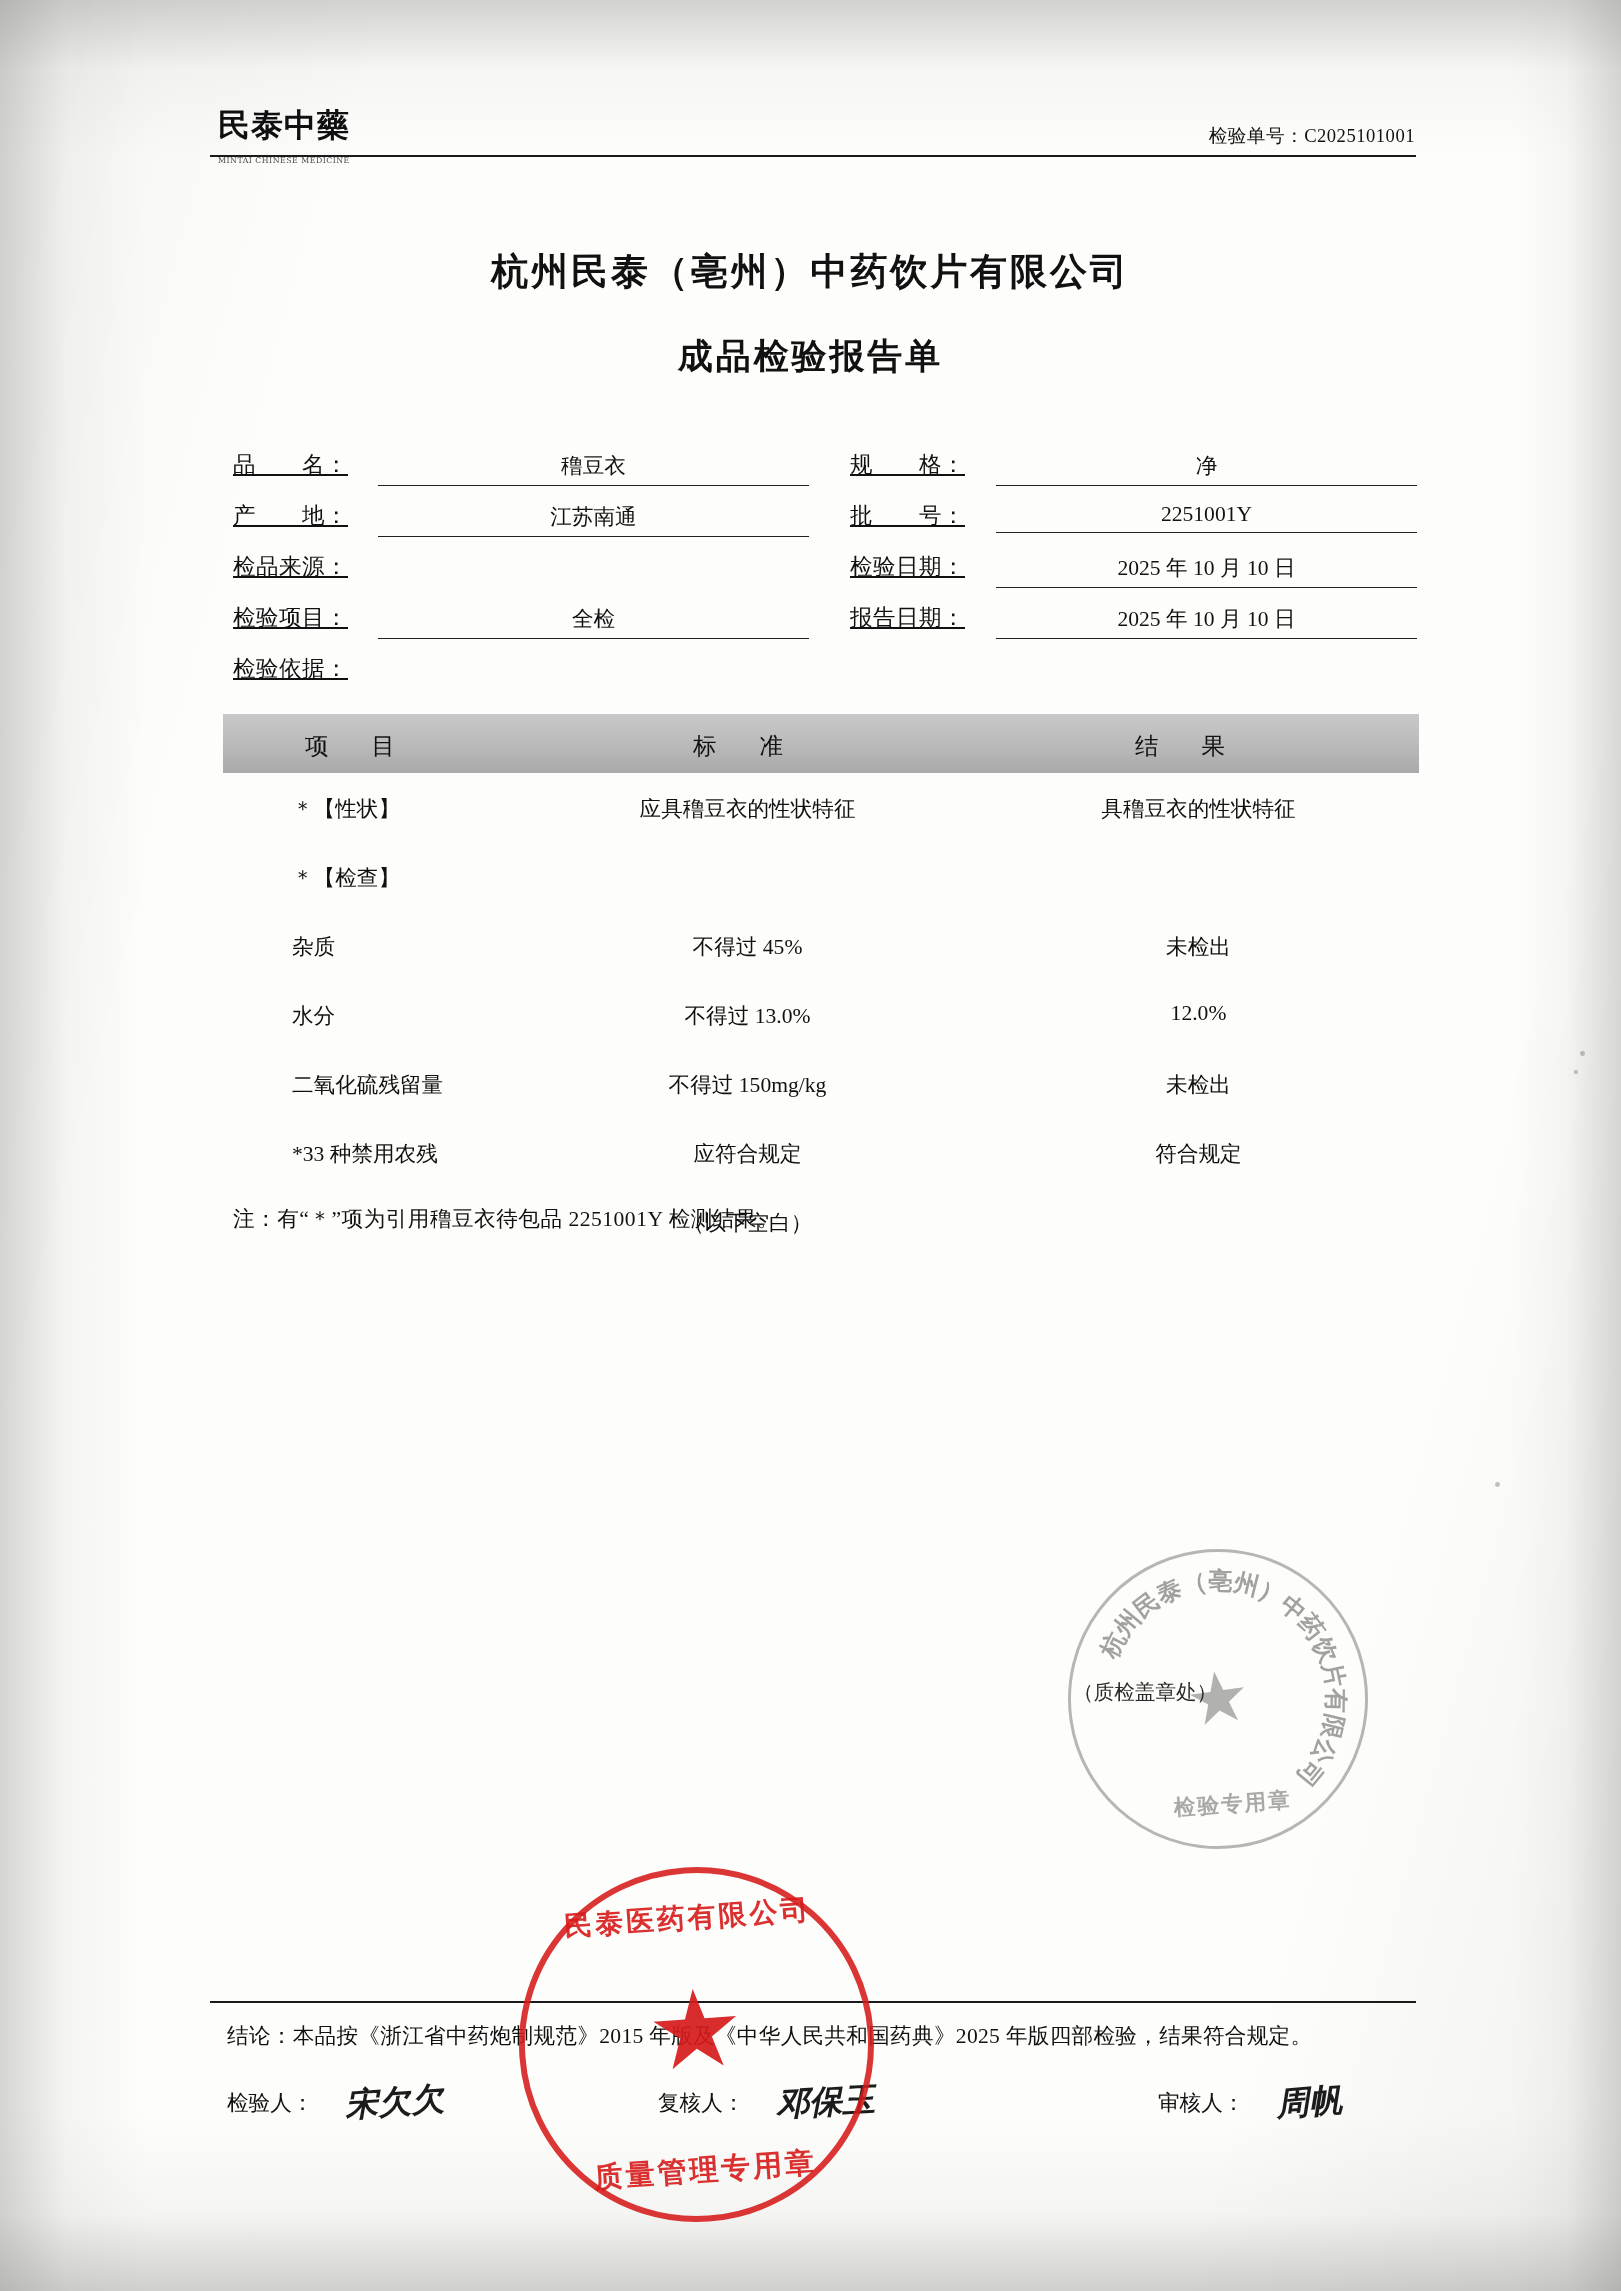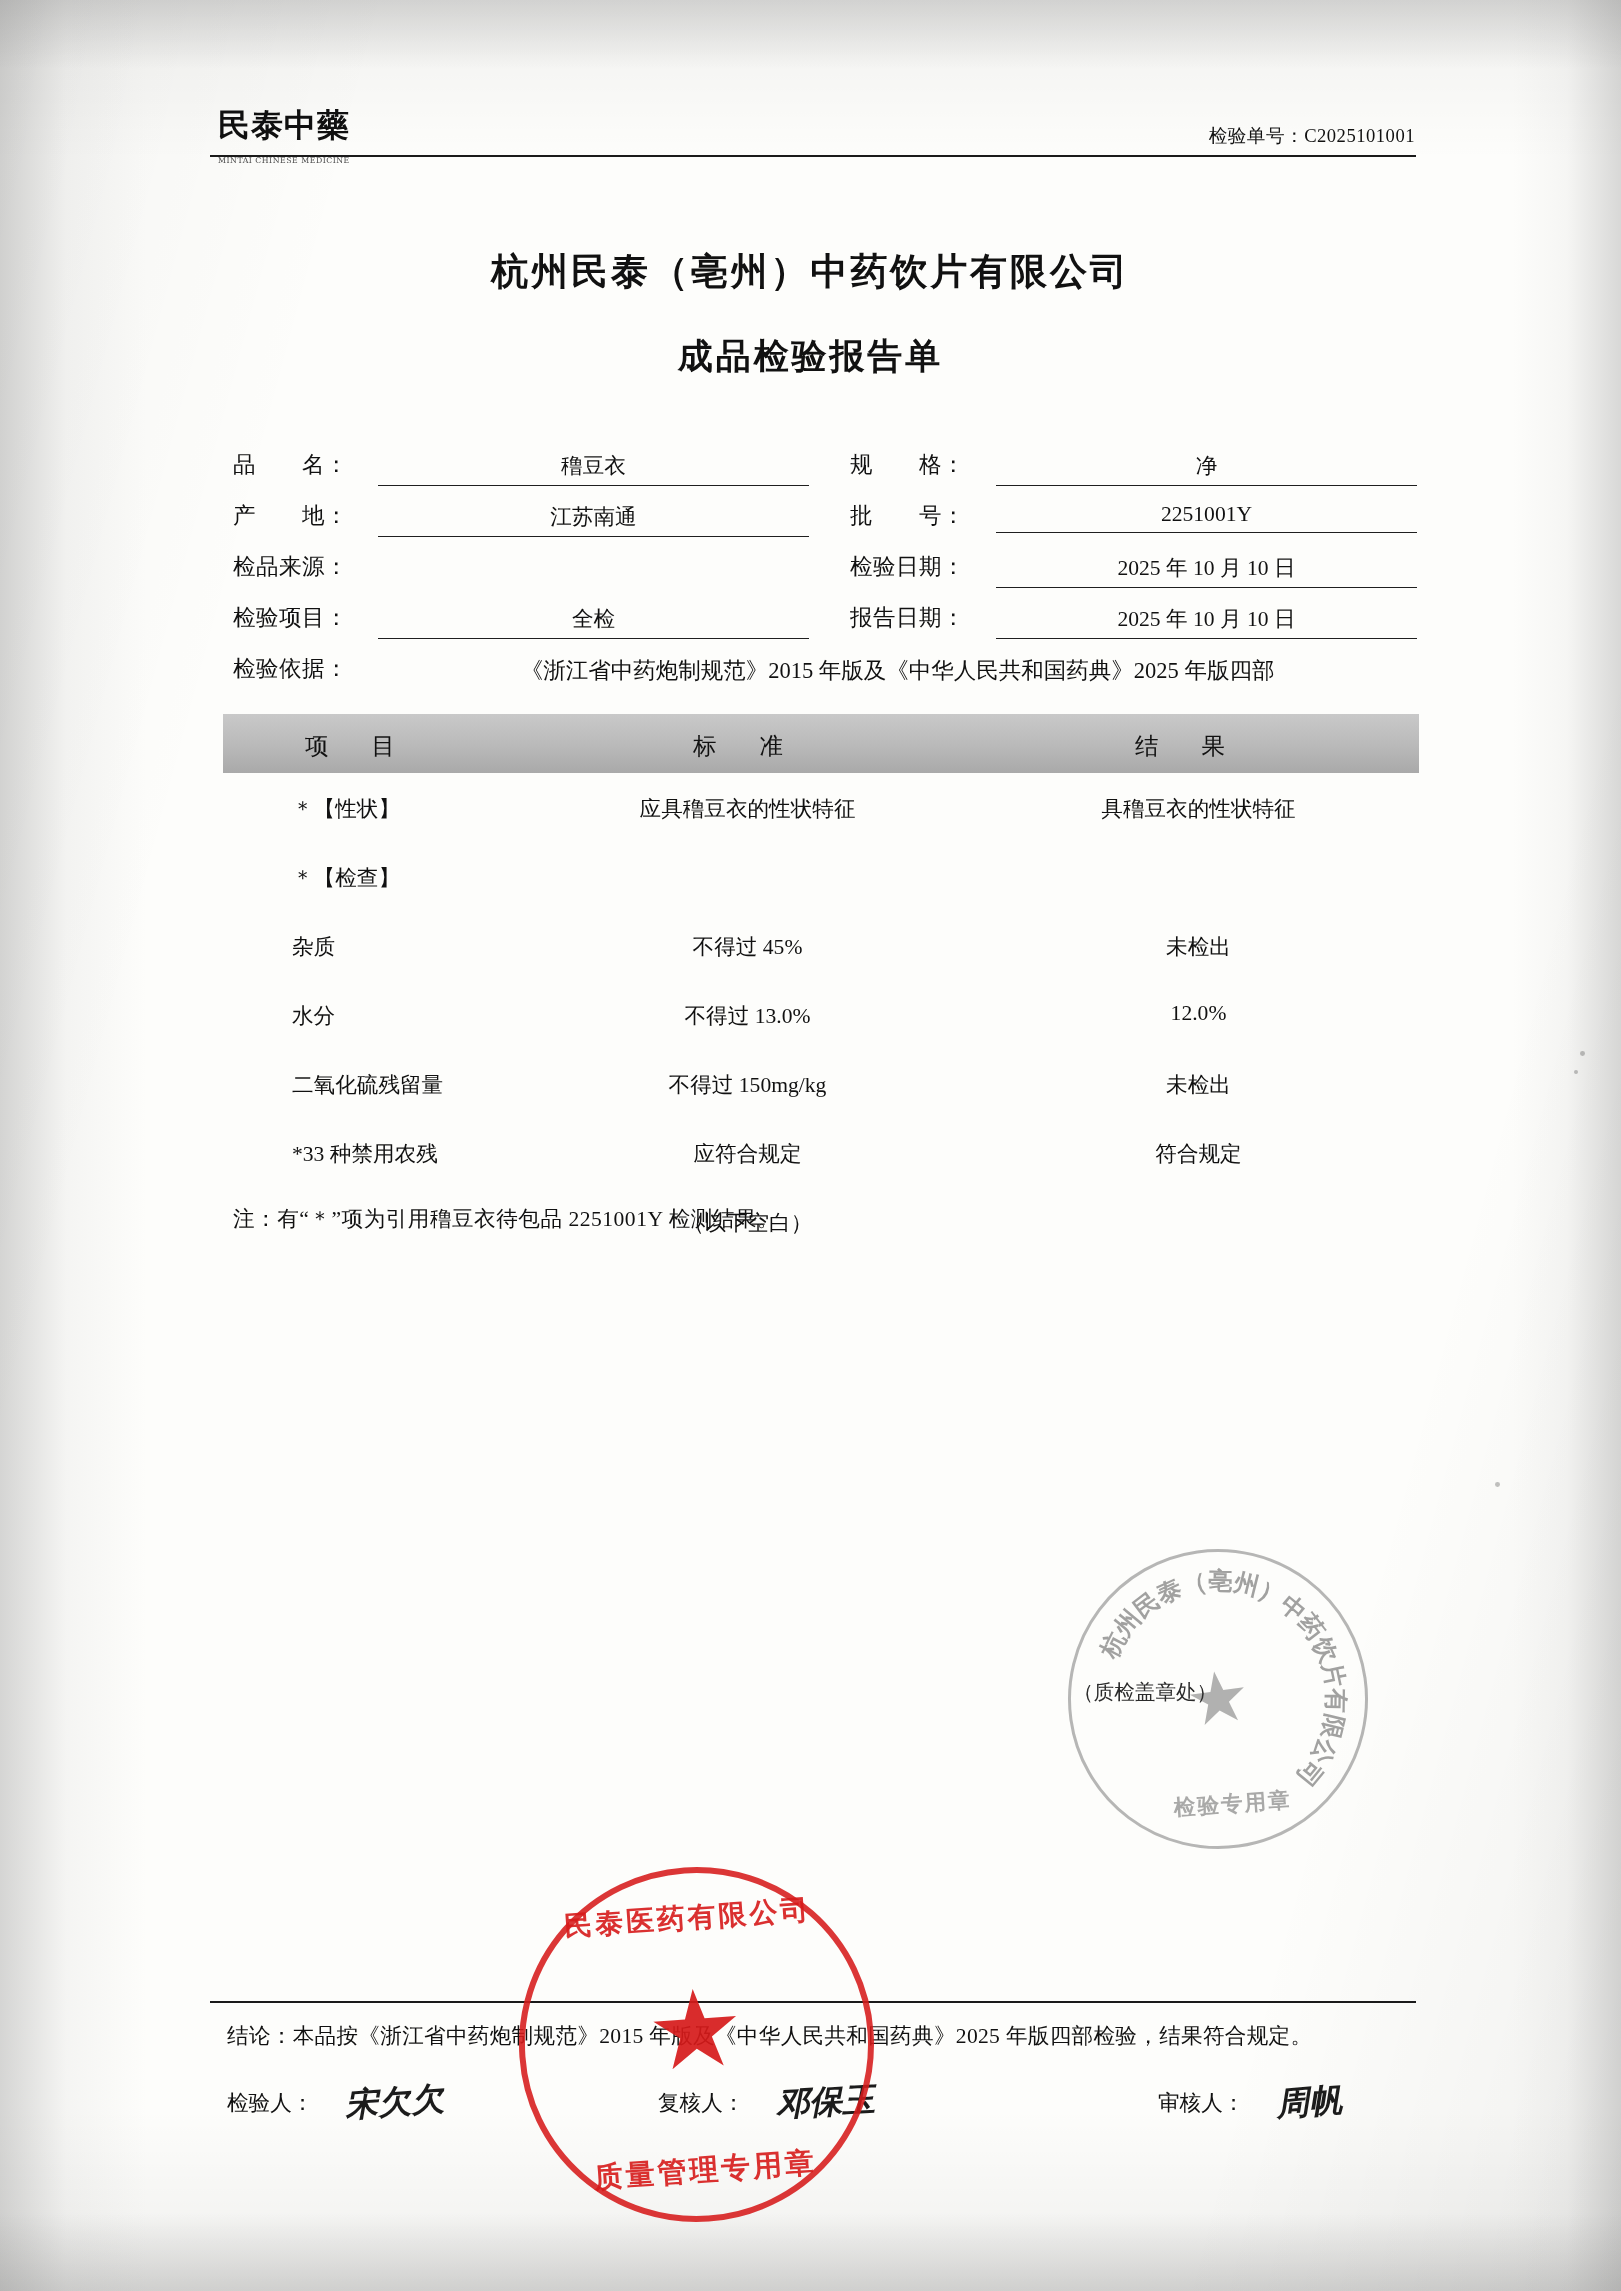"品 名：" .info-label { text-decoration: none -> underline }
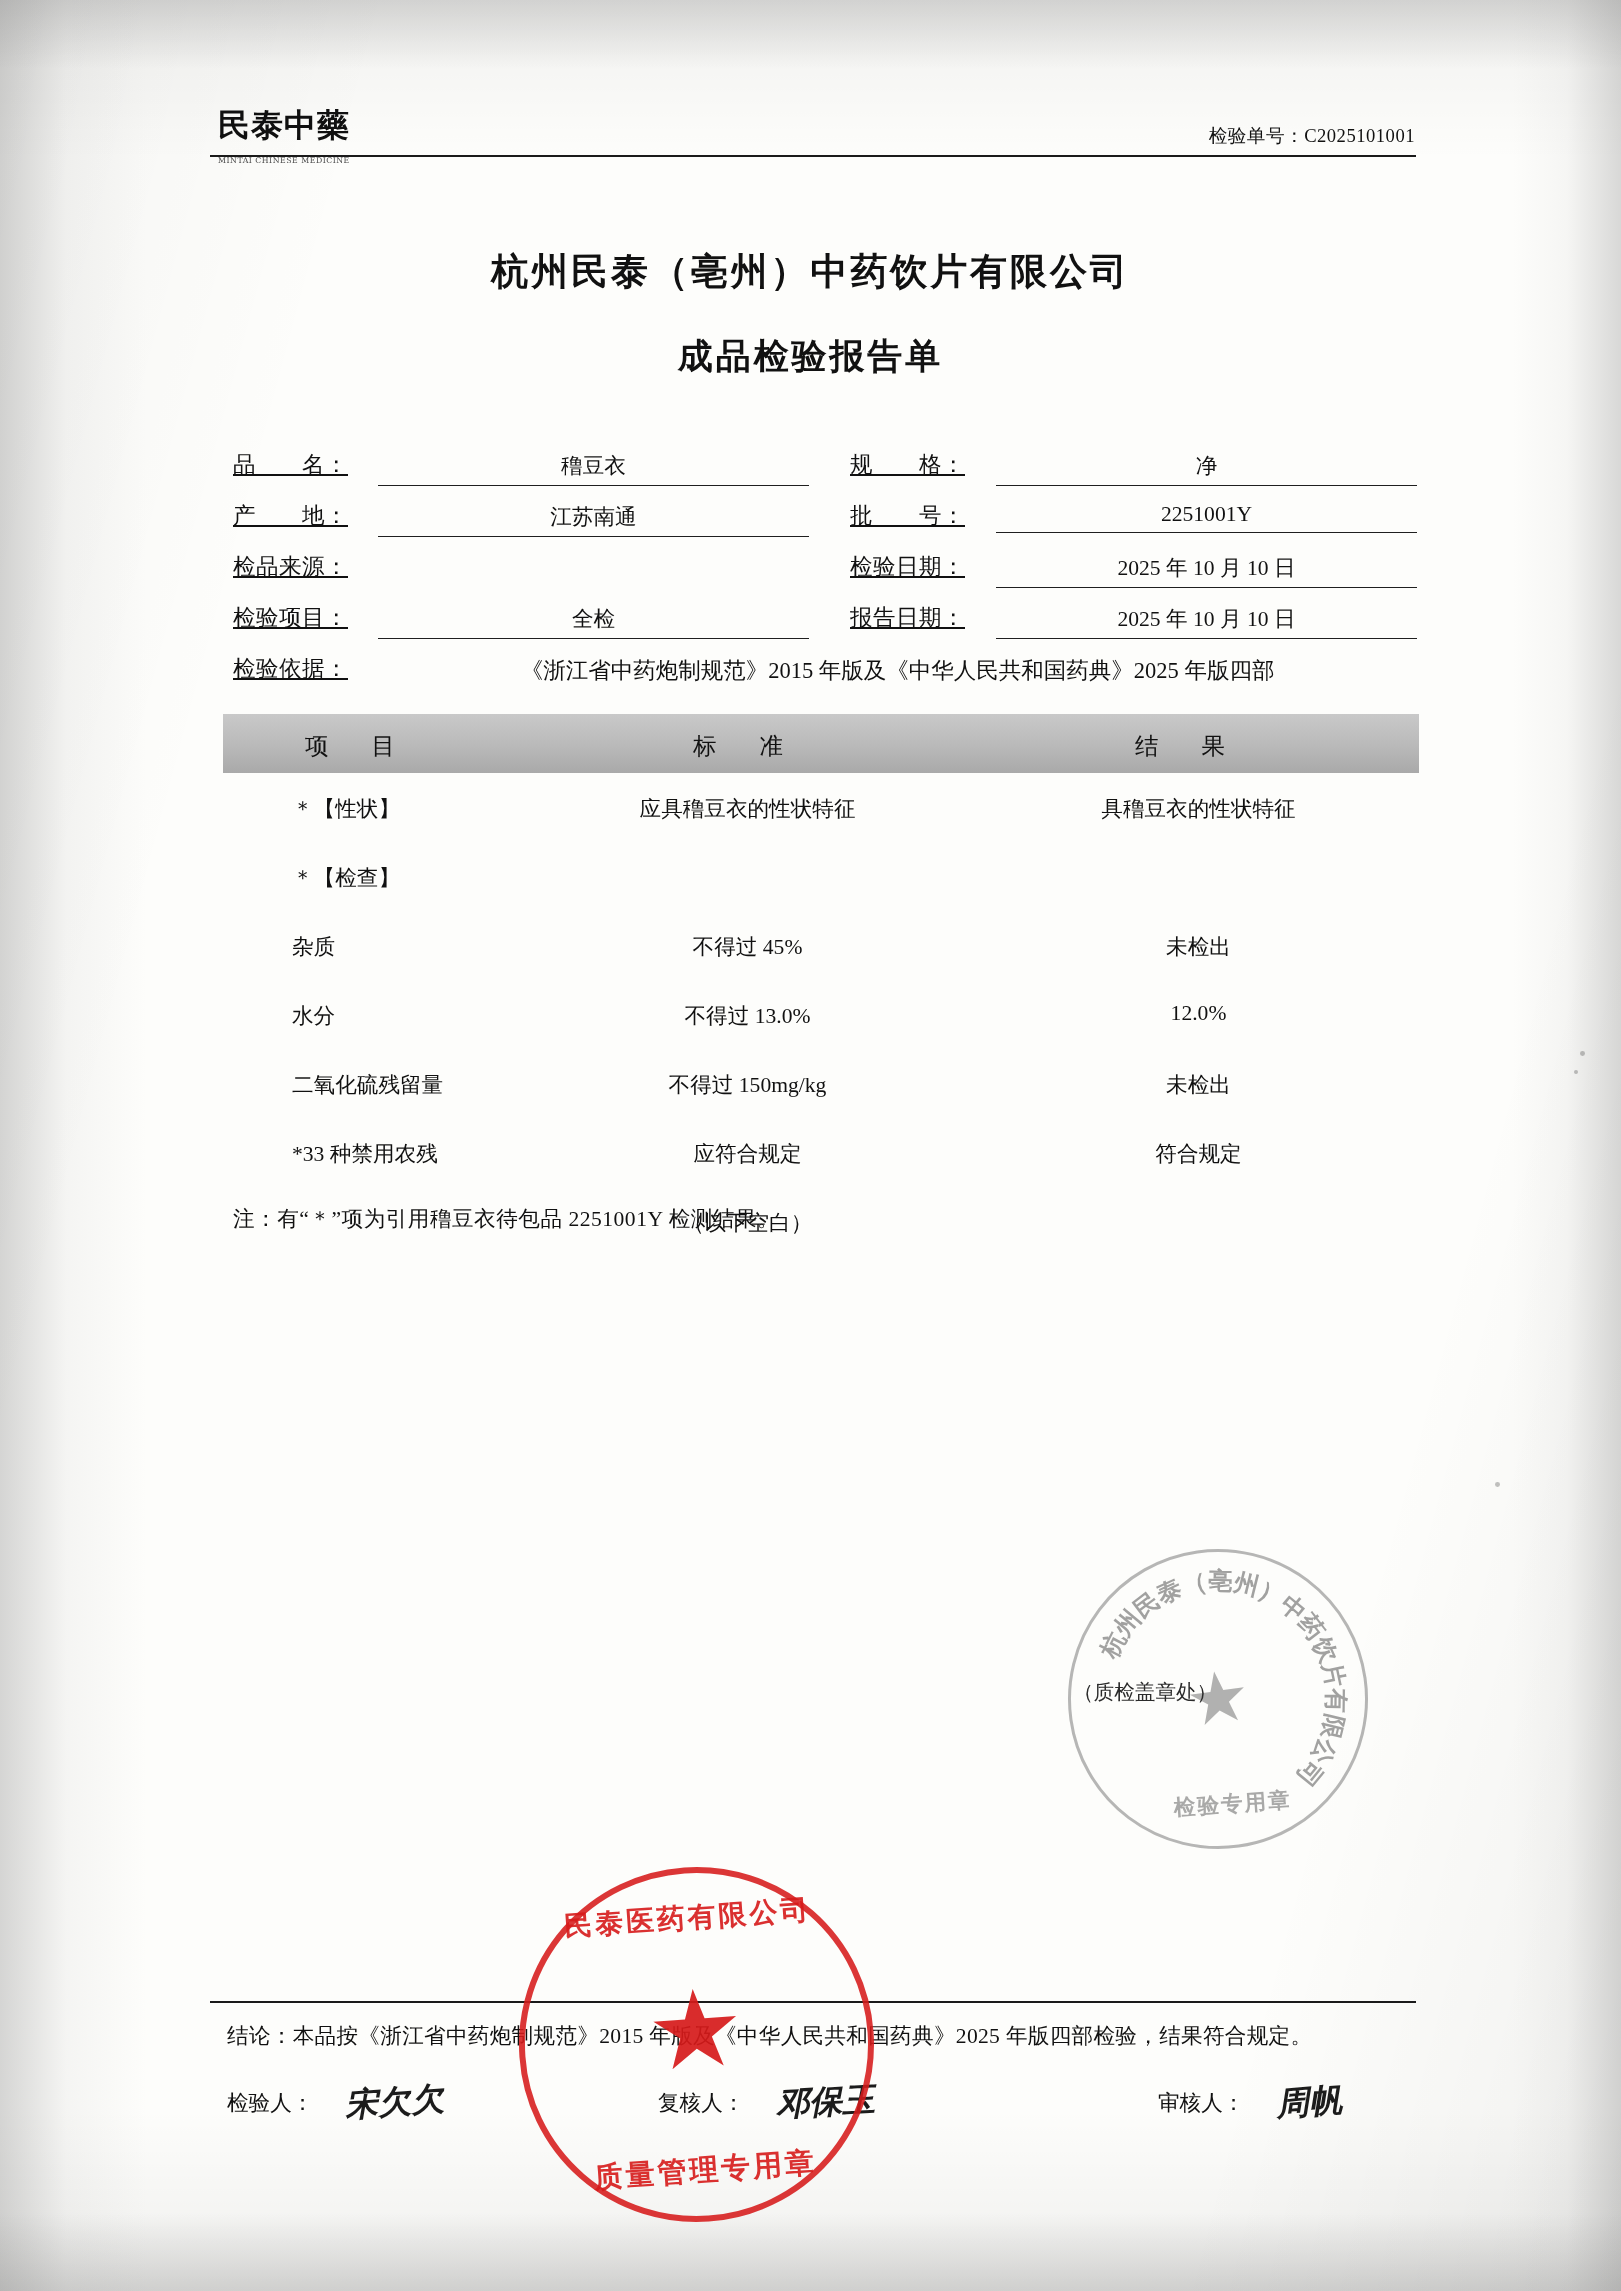"《浙江省中药炮制规范》2015 年版及《中华人民共和国药典》2025 年版四部" div.info-val { html: <div>《浙江省中药炮制规范》2015 年版及《中华人民共和国药典》2025 年版四部</div> -> none }
